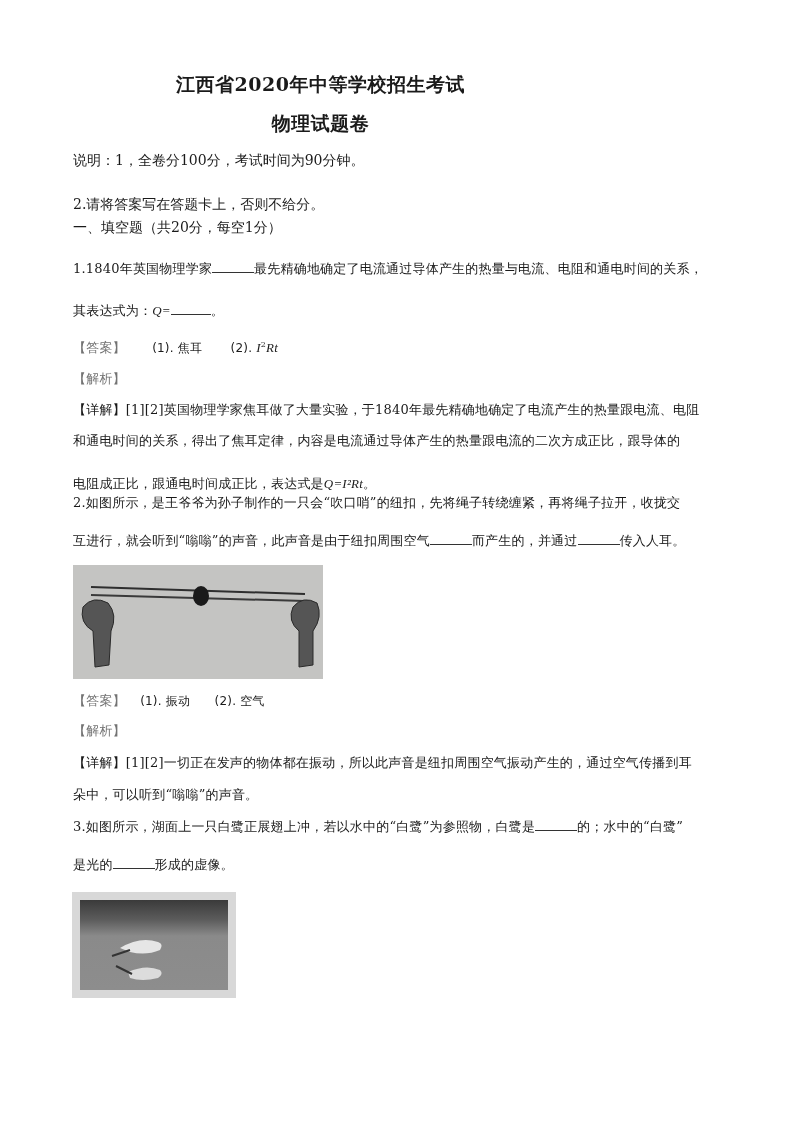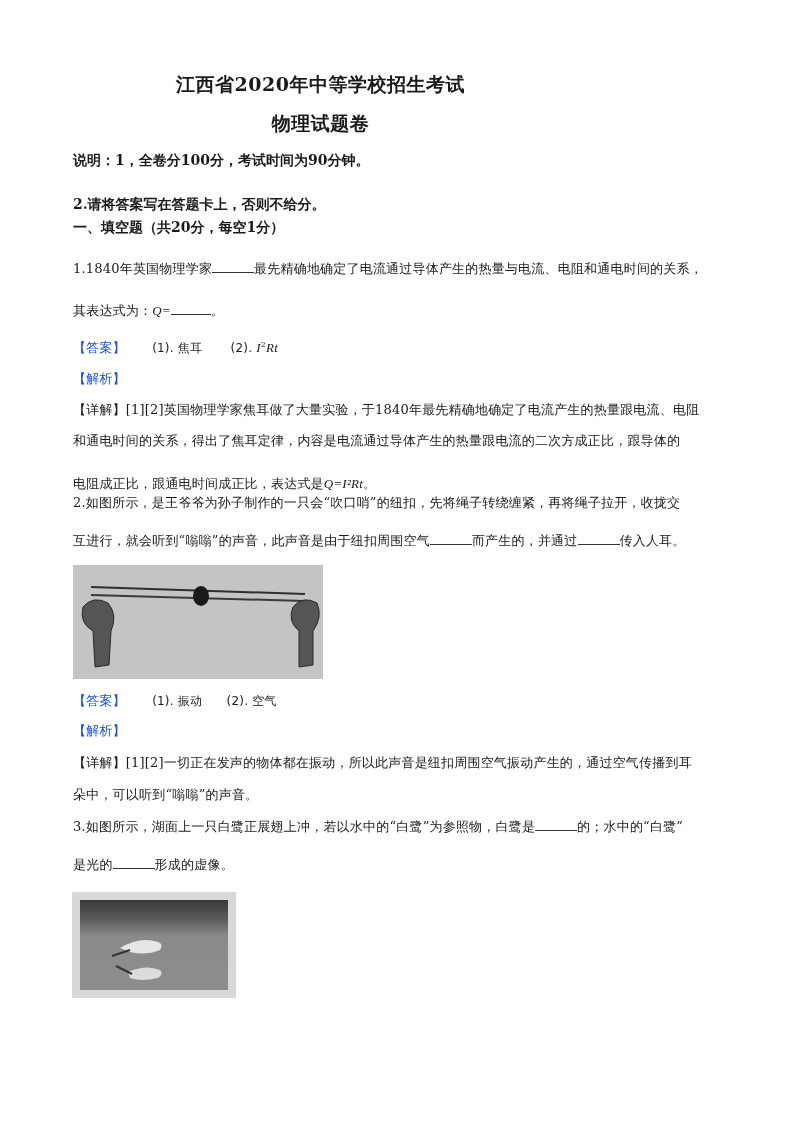"说明：1，全卷分100分，考试时间为90分钟。" .bold14 { font-weight: bold -> normal }
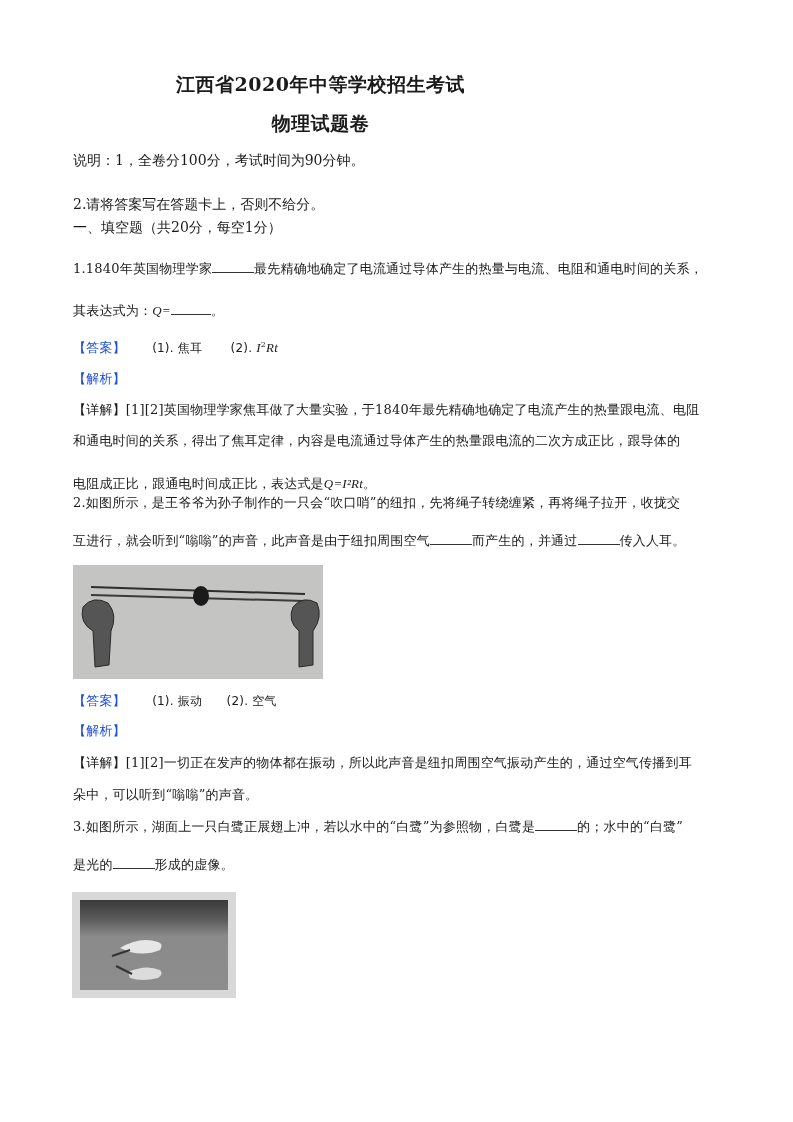"【答案】" .tag { color: #1d4ed8 -> #737373 }
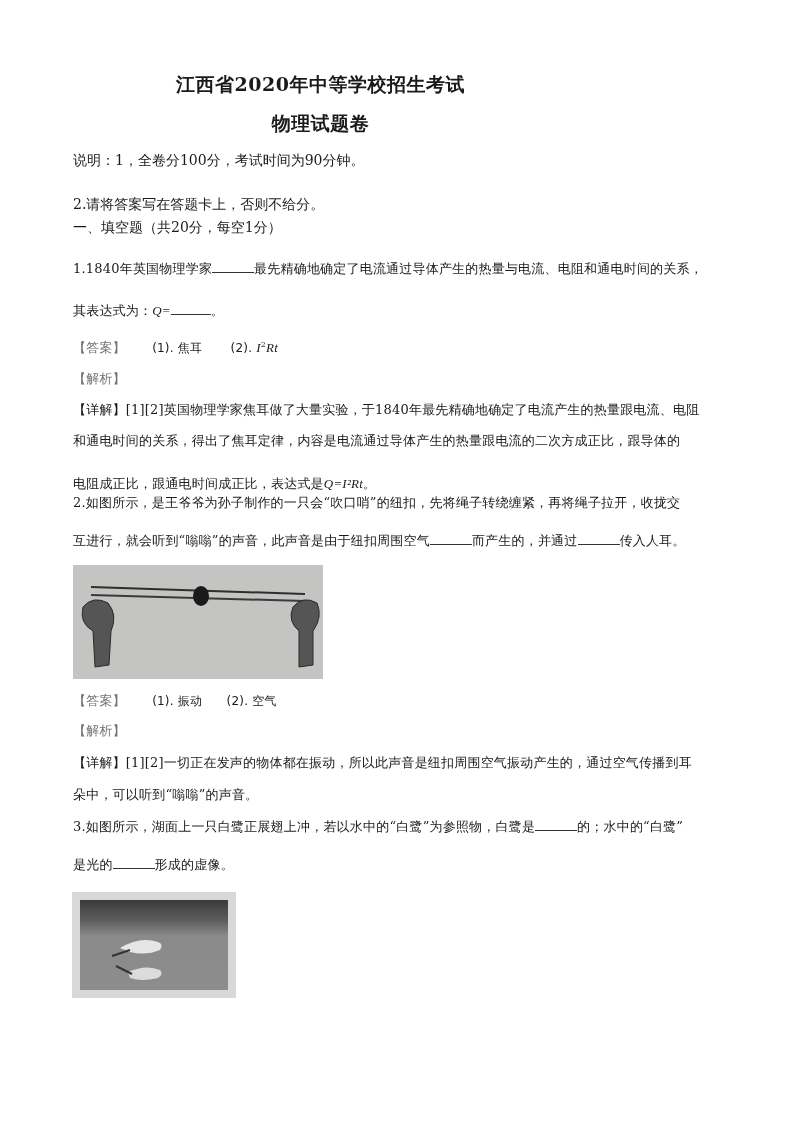"(1). 振动" span.ans { margin-left: 22px -> 10px }
